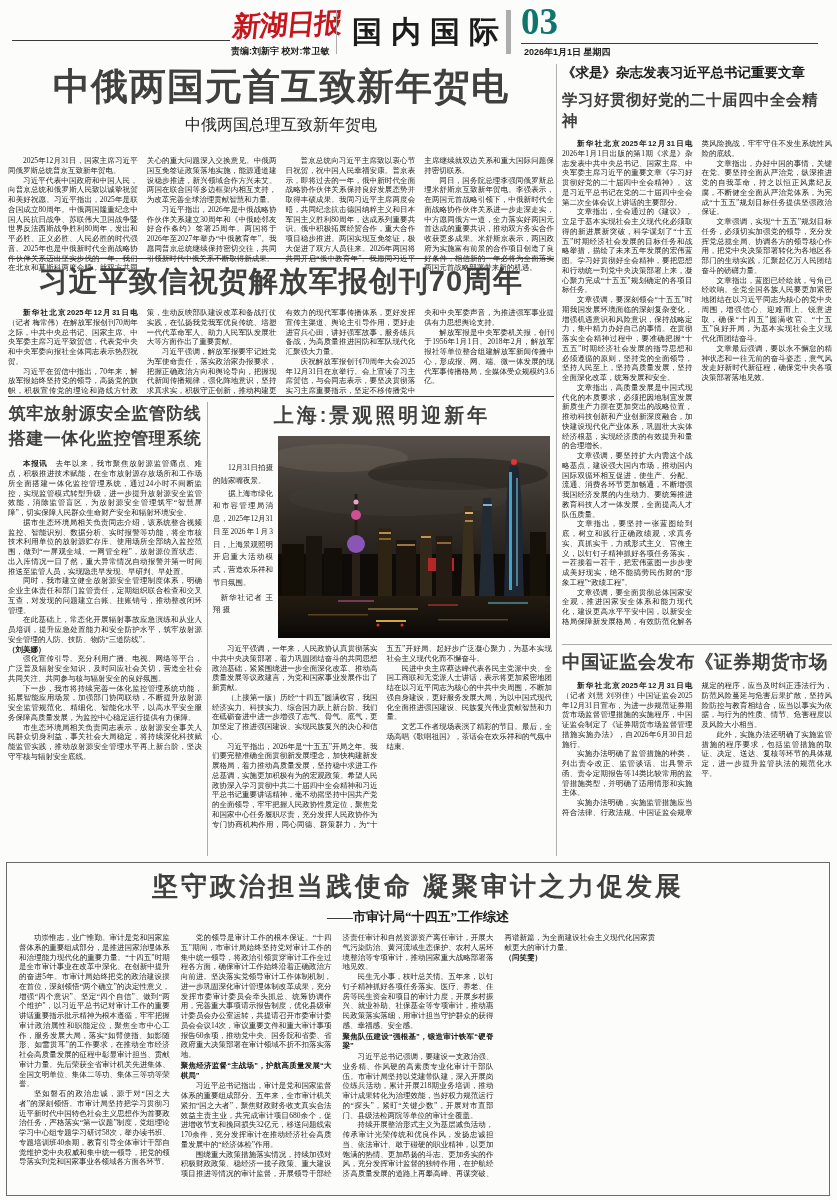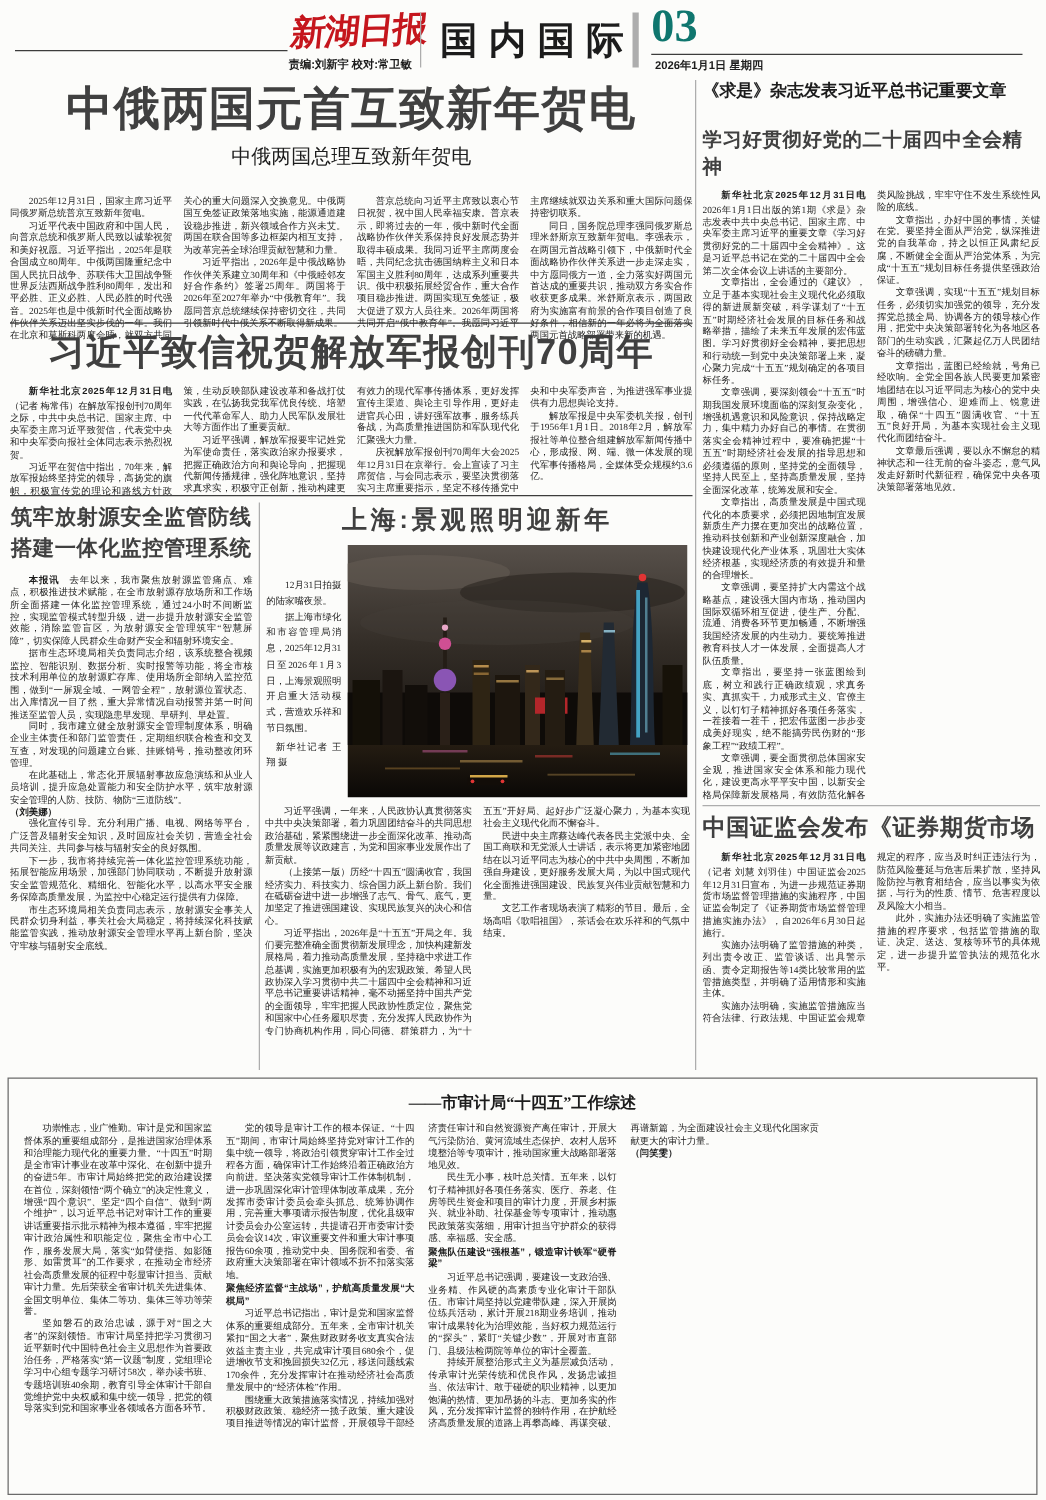"《求是》杂志发表习近平总书记重要文章" .qiushi .kicker { margin-bottom: 20px -> 8px }
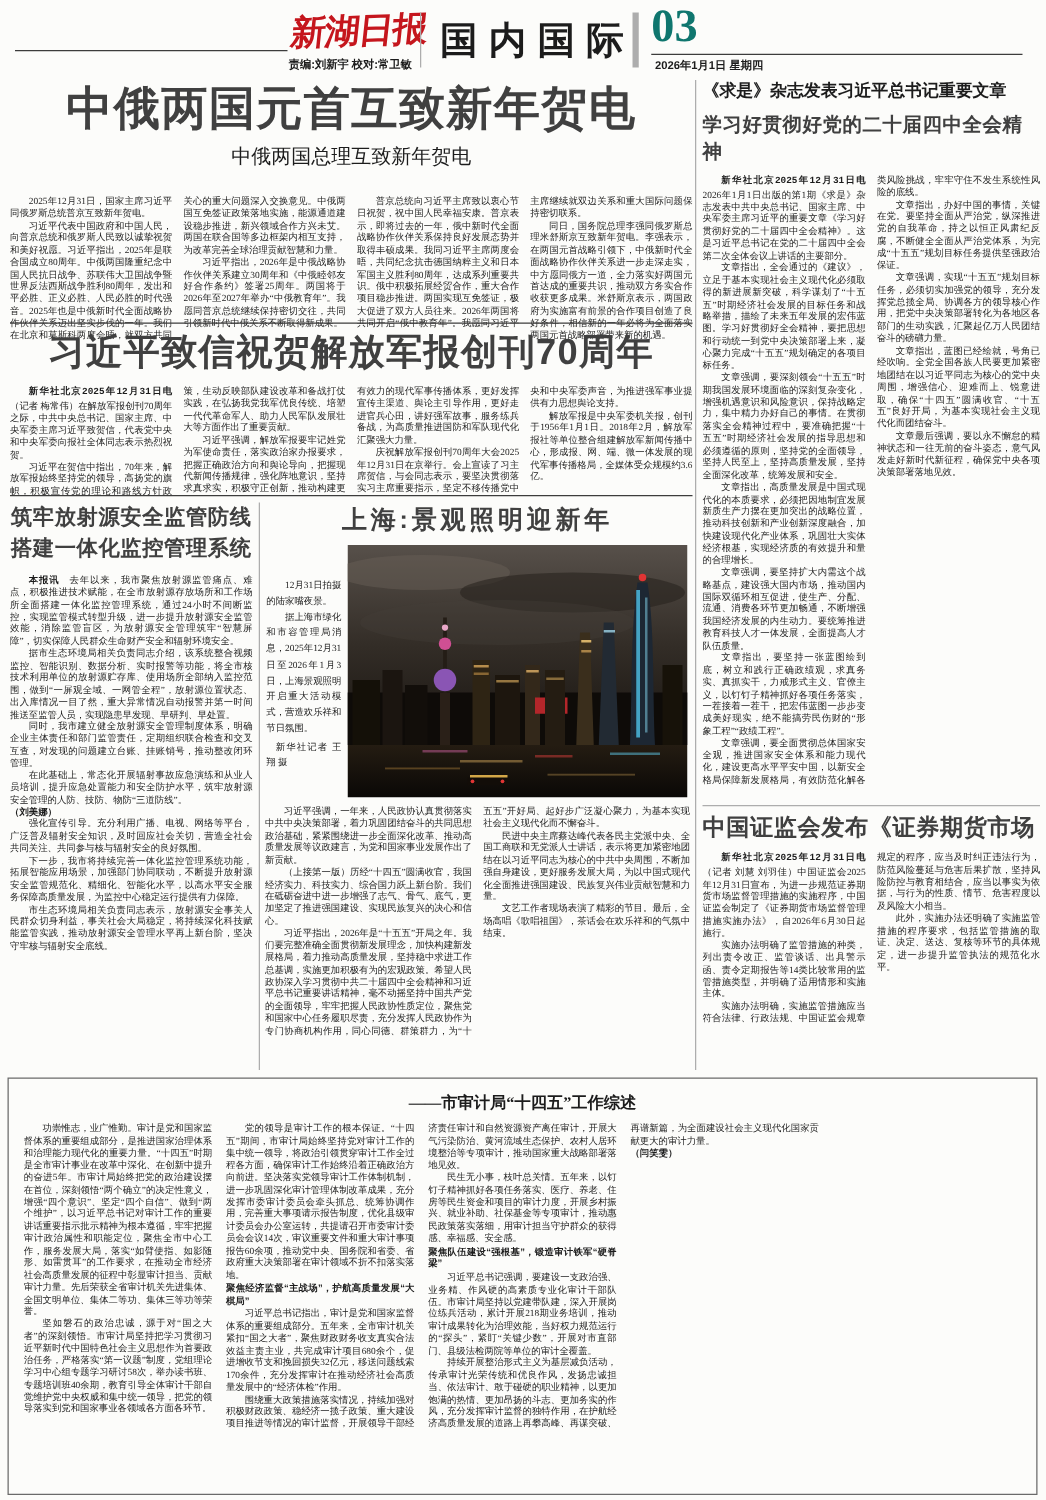"新华社北京2025年12月31日电" .dateline { font-family: Liberation Mono, monospace -> Liberation Sans, sans-serif }
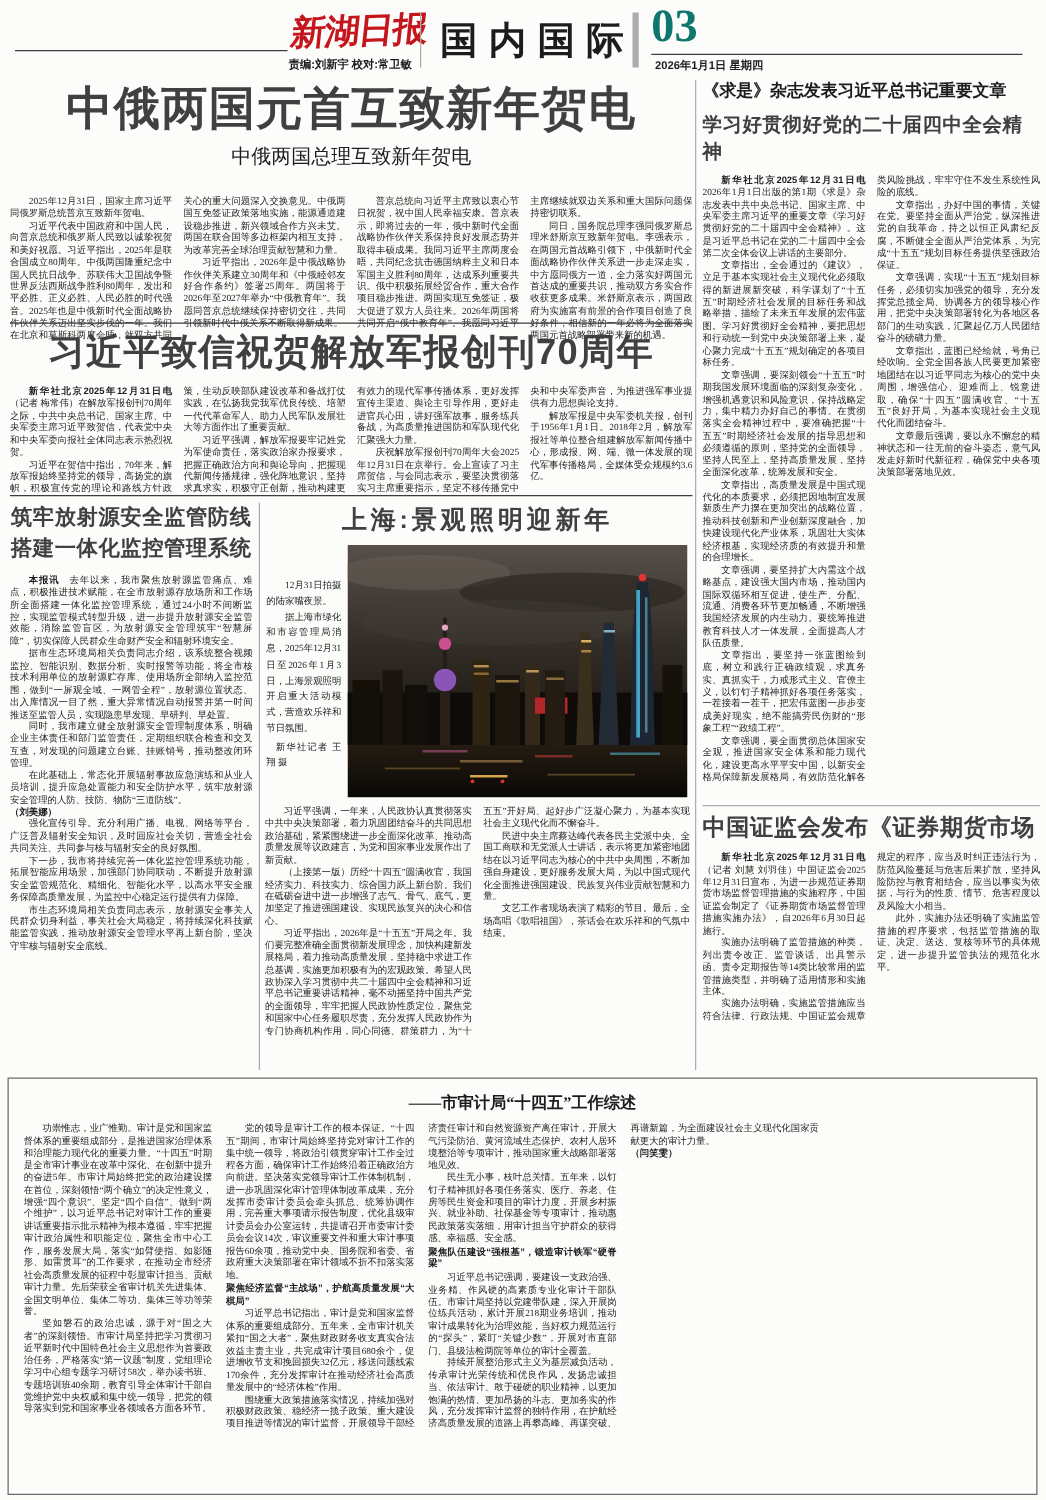"坚守政治担当践使命 凝聚审计之力促发展" h2 { html: none -> <h2>坚守政治担当践使命 凝聚审计之力促发展</h2> }
